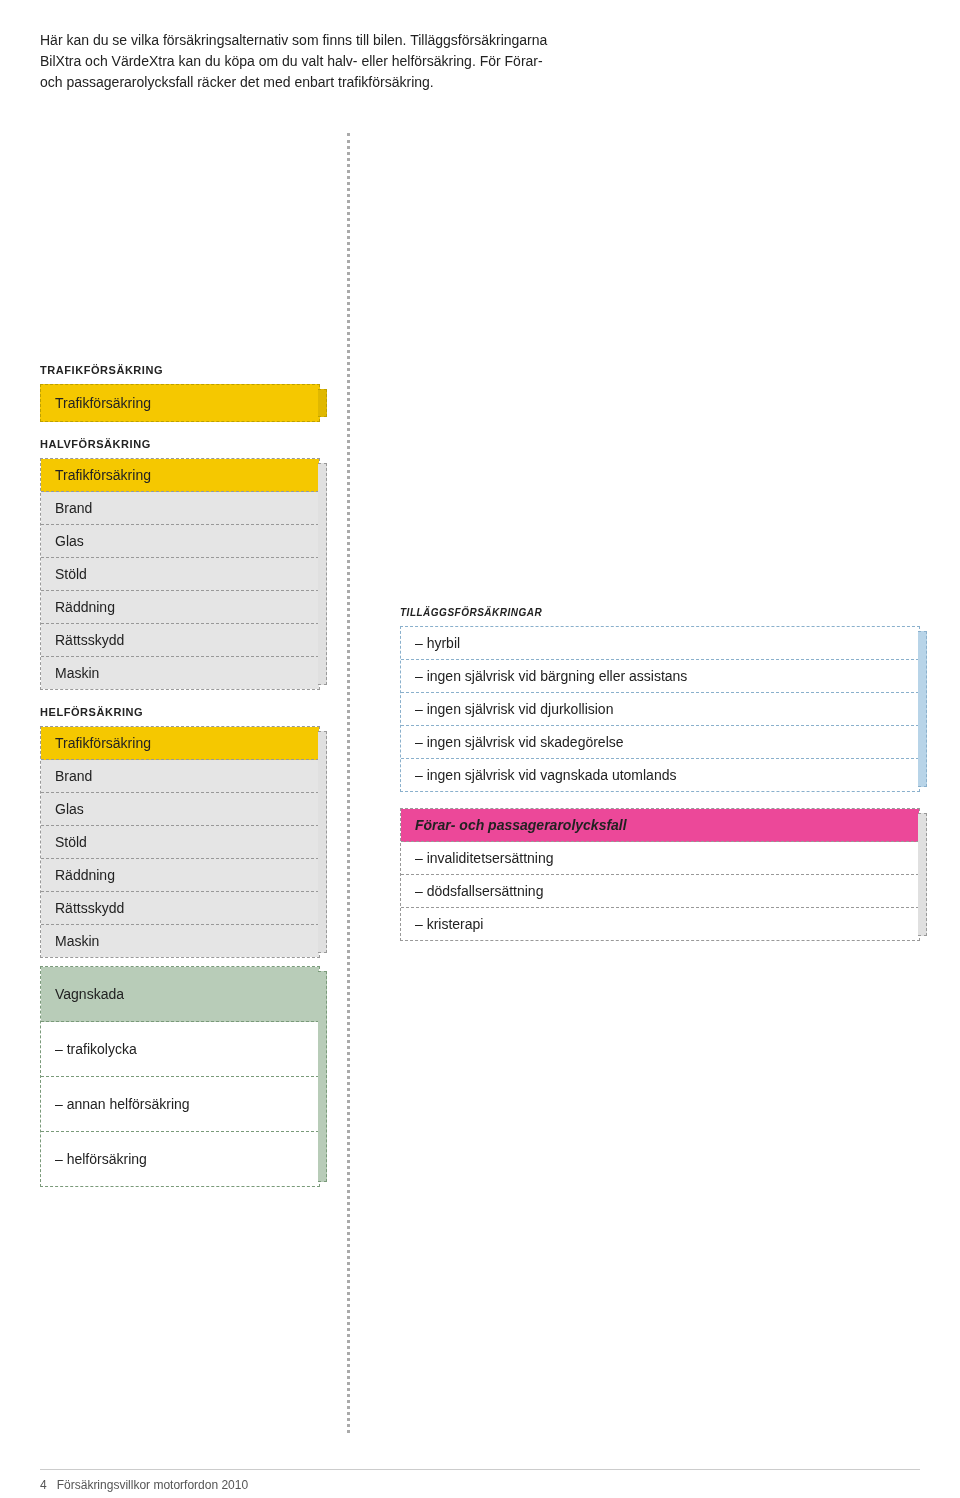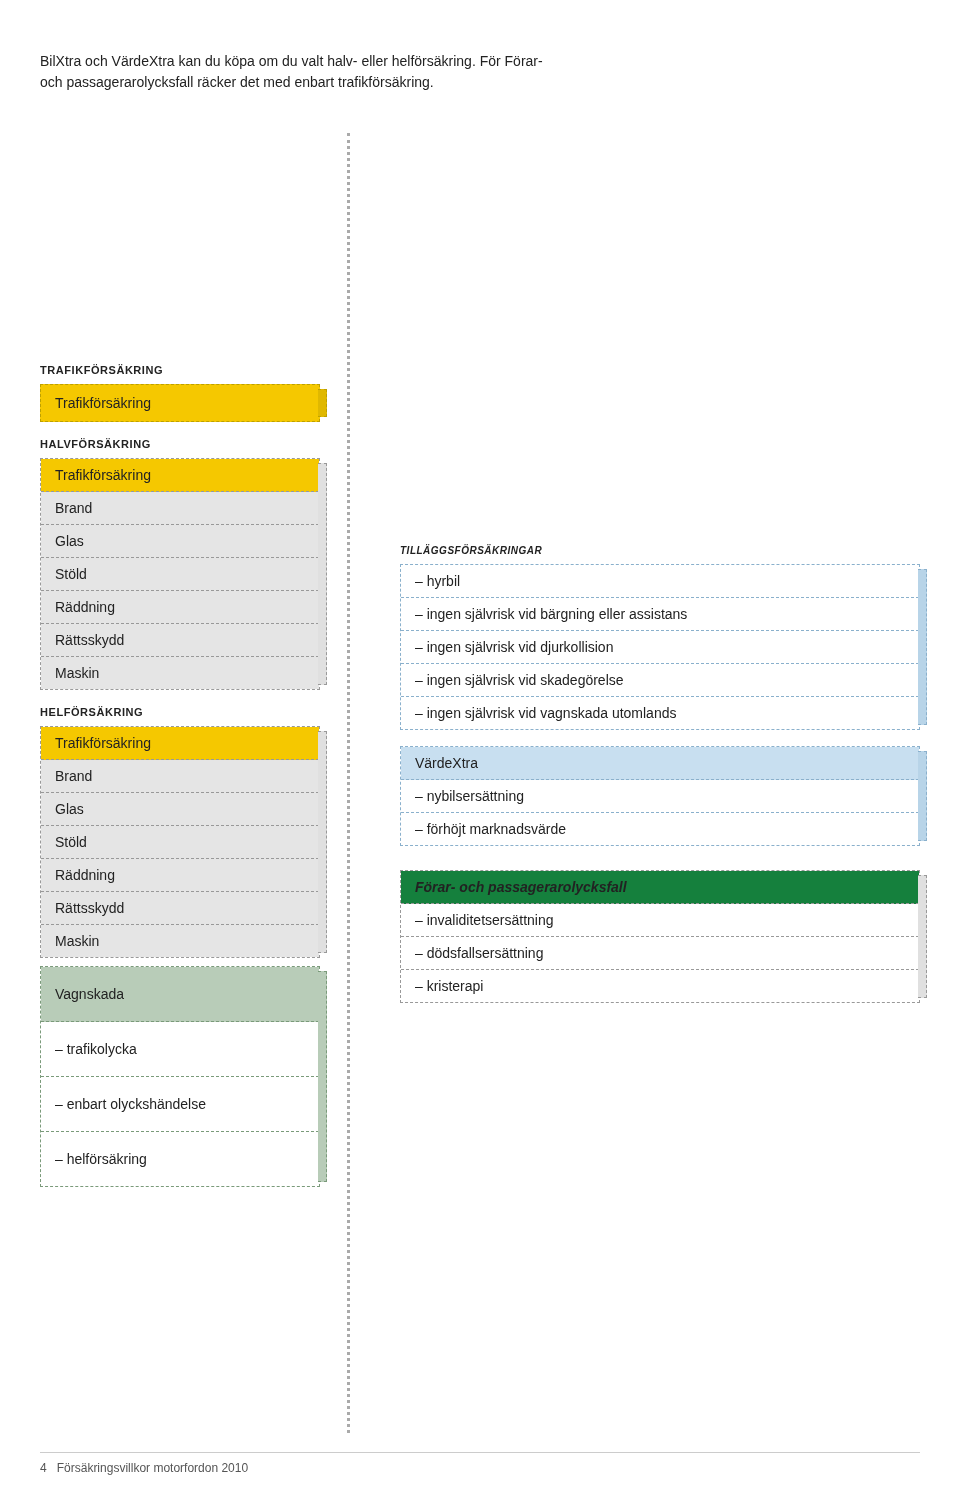"Här kan du se vilka" span { html: none -> <span>Här kan du se vilka försäkringsalternativ som finns till bilen. Tilläggsförsäkringarna</span> }
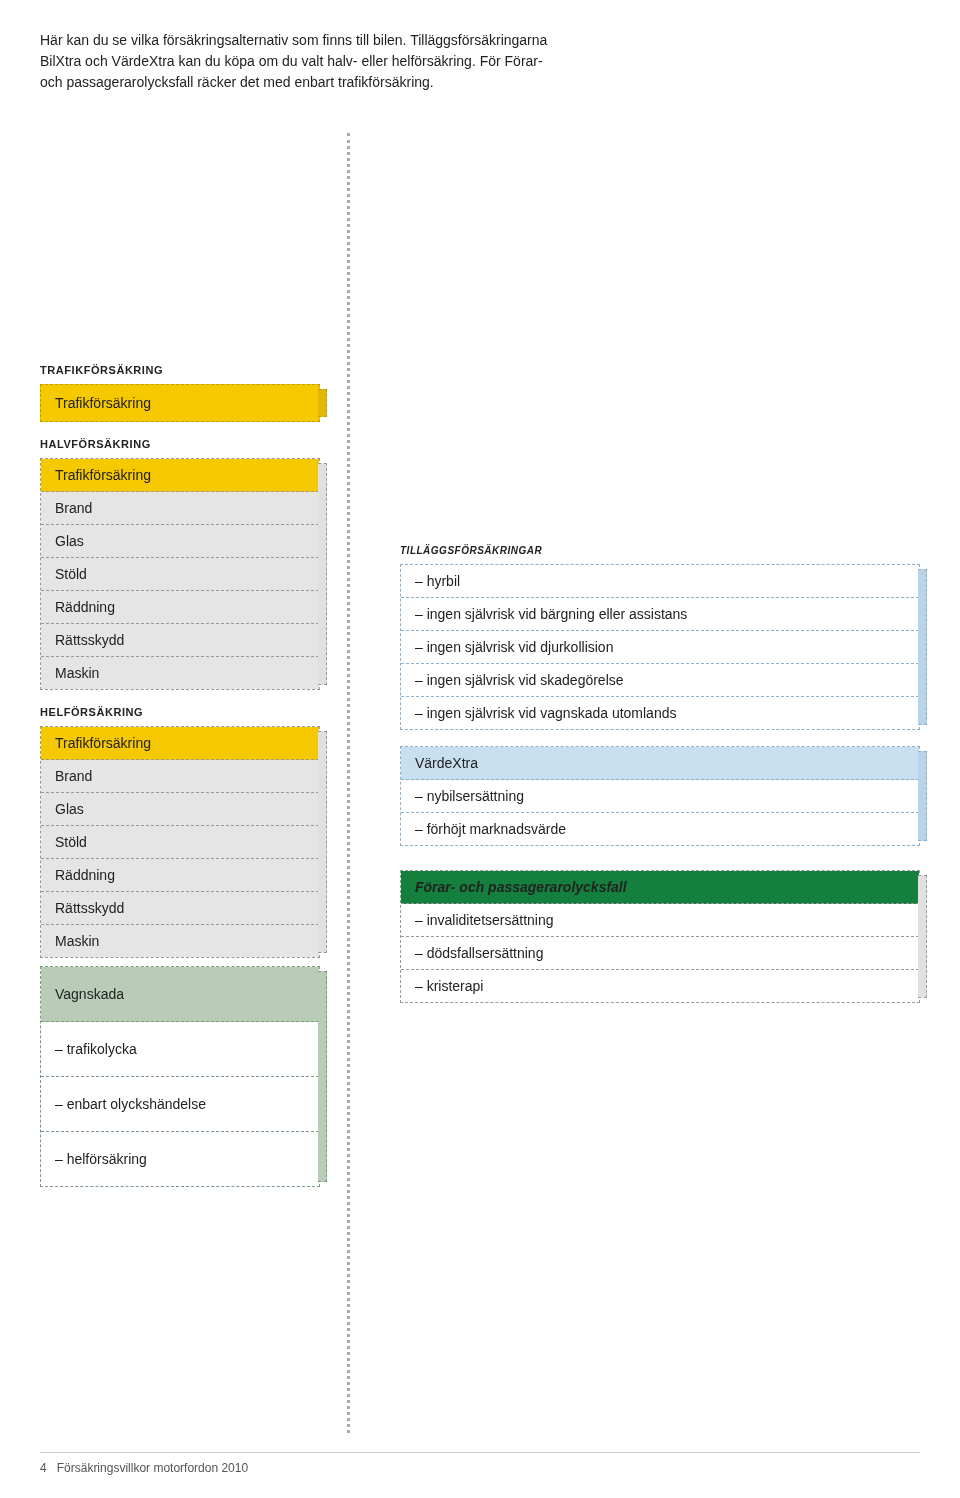"VärdeXtra" div.vardextra-container { html: <div> <div>VärdeXtra</div> <div>– nybilsersättning</div> <div>– förhöjt marknadsvärde</div> </div> -> none }
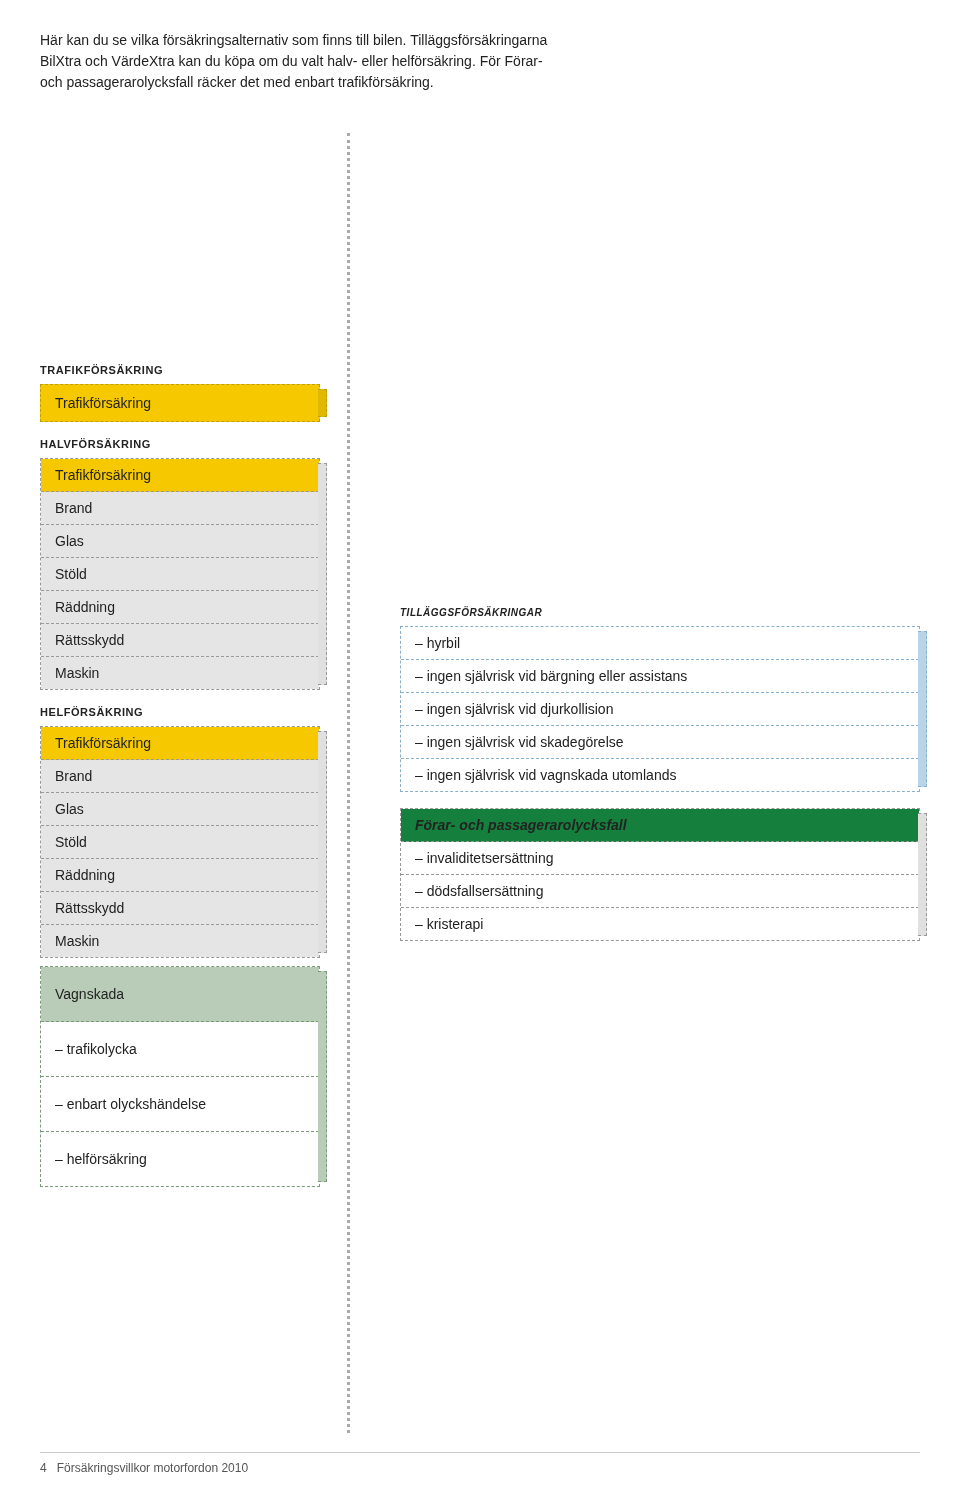"Förar- och passagerarolycksfall" .forar-container .row.dark-header { background: #15803d -> #ec4899 }
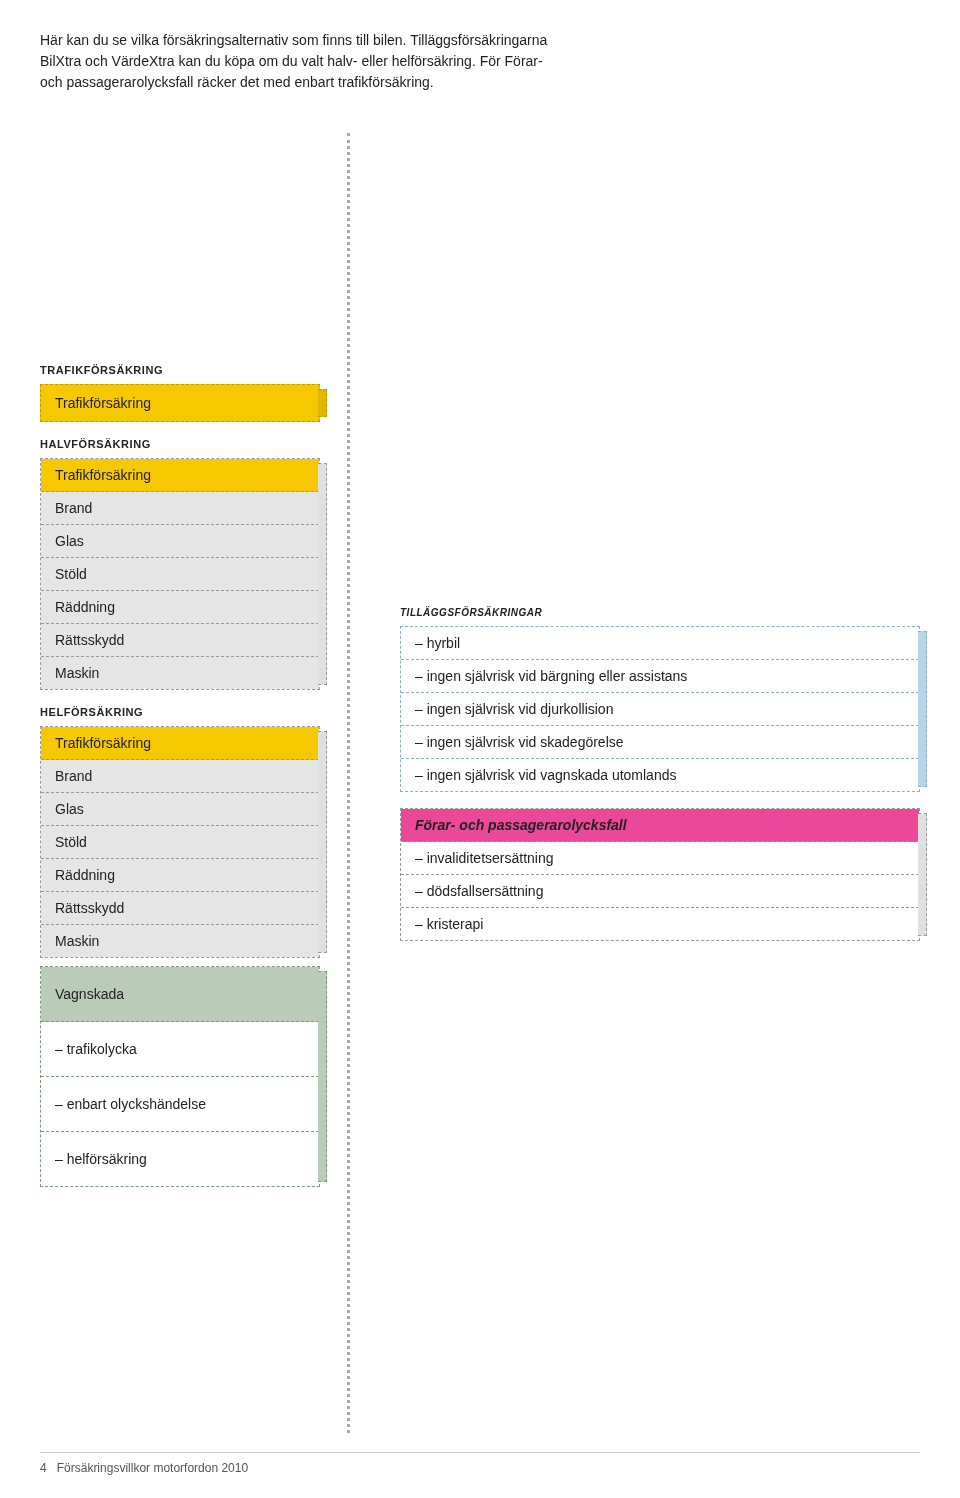"– enbart olyckshändelse" div.row { text: enbart olyckshändelse -> annan helförsäkring }
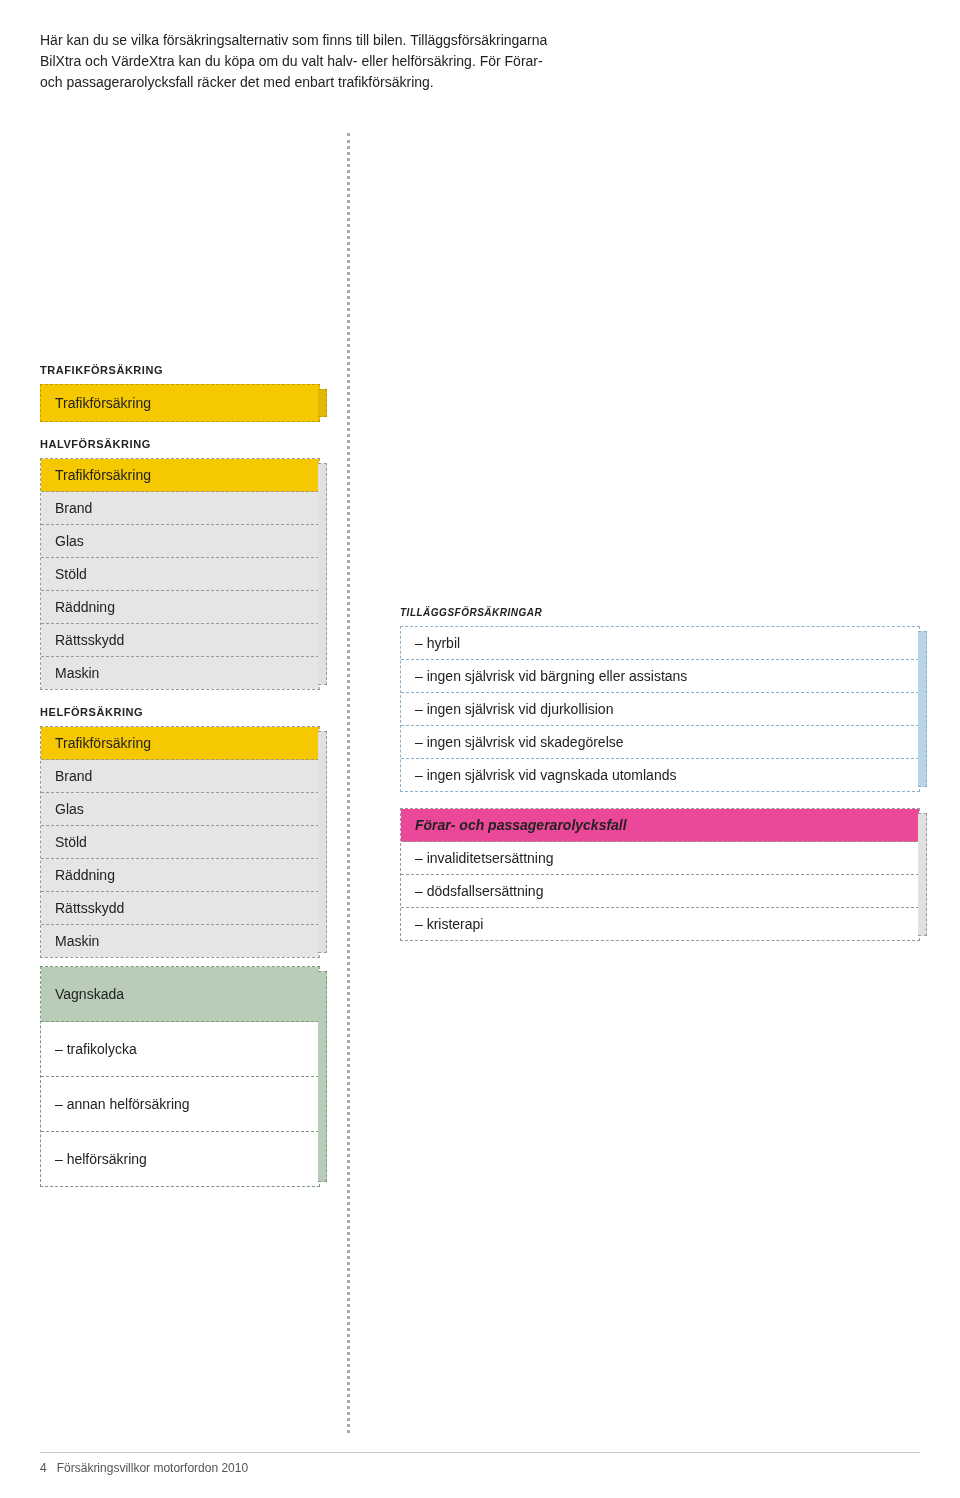"4 Försäkringsvillkor motorfordon 2010" .footer { margin-top: 19px -> 36px }
